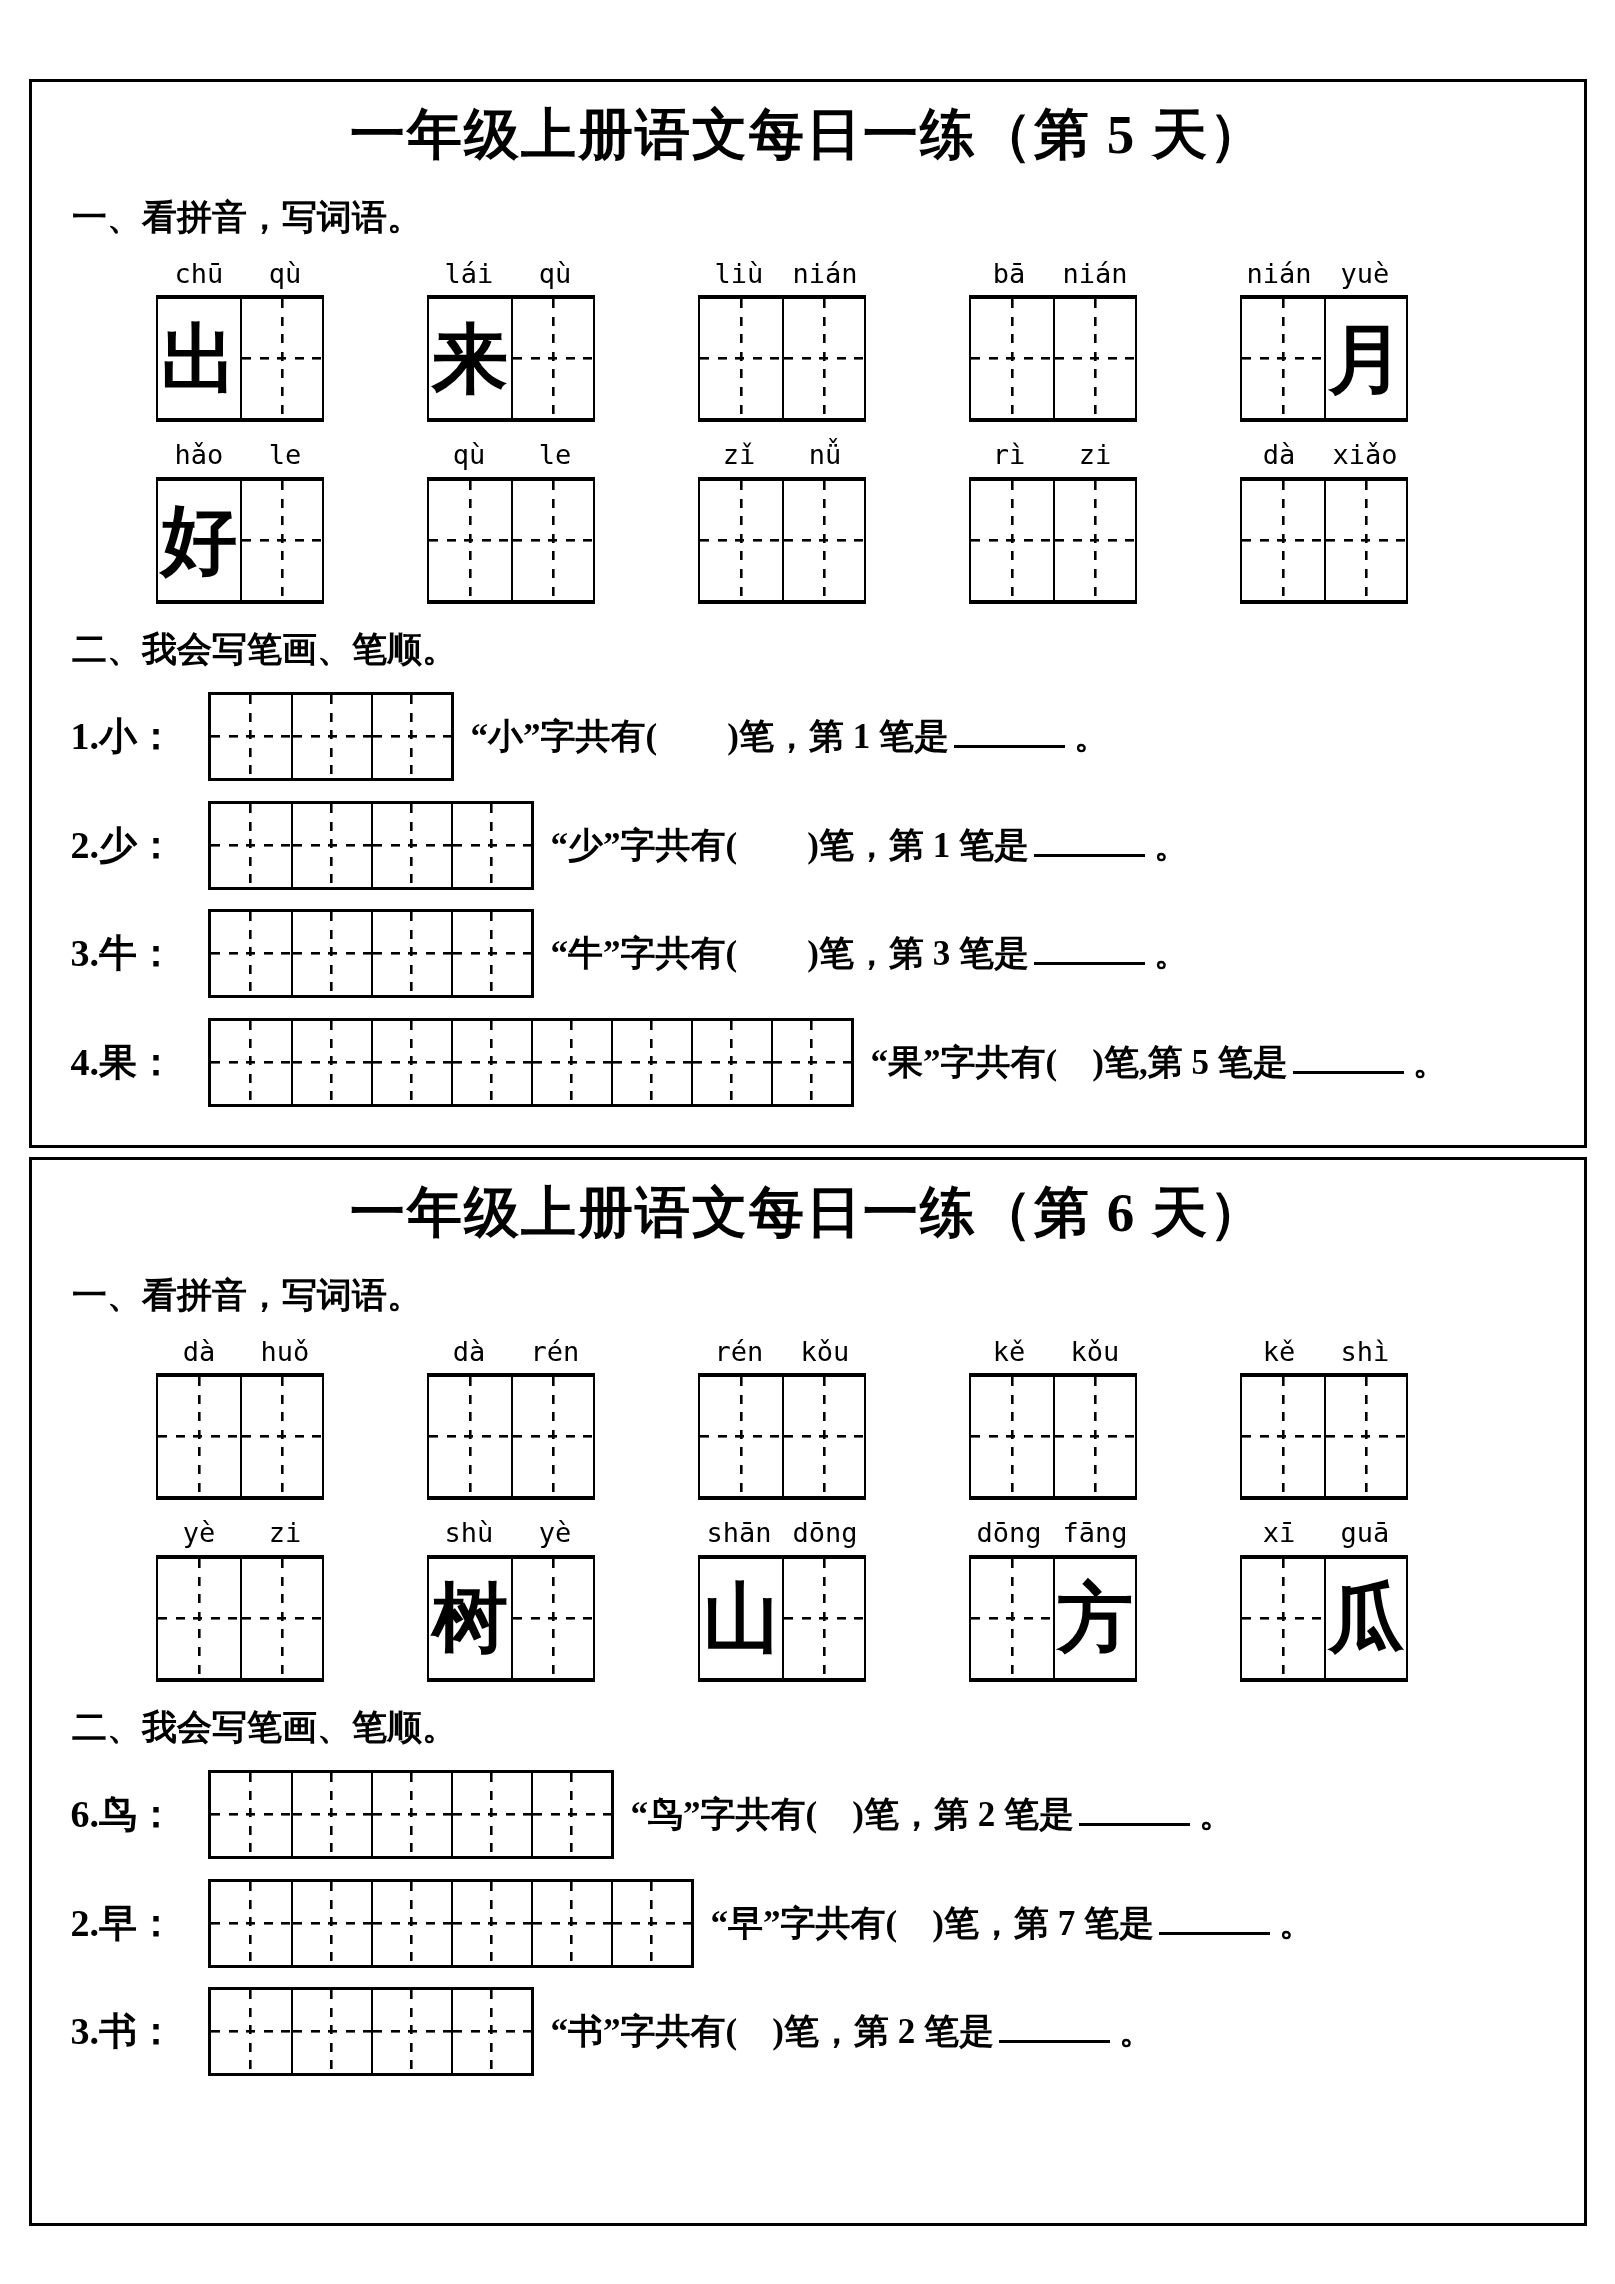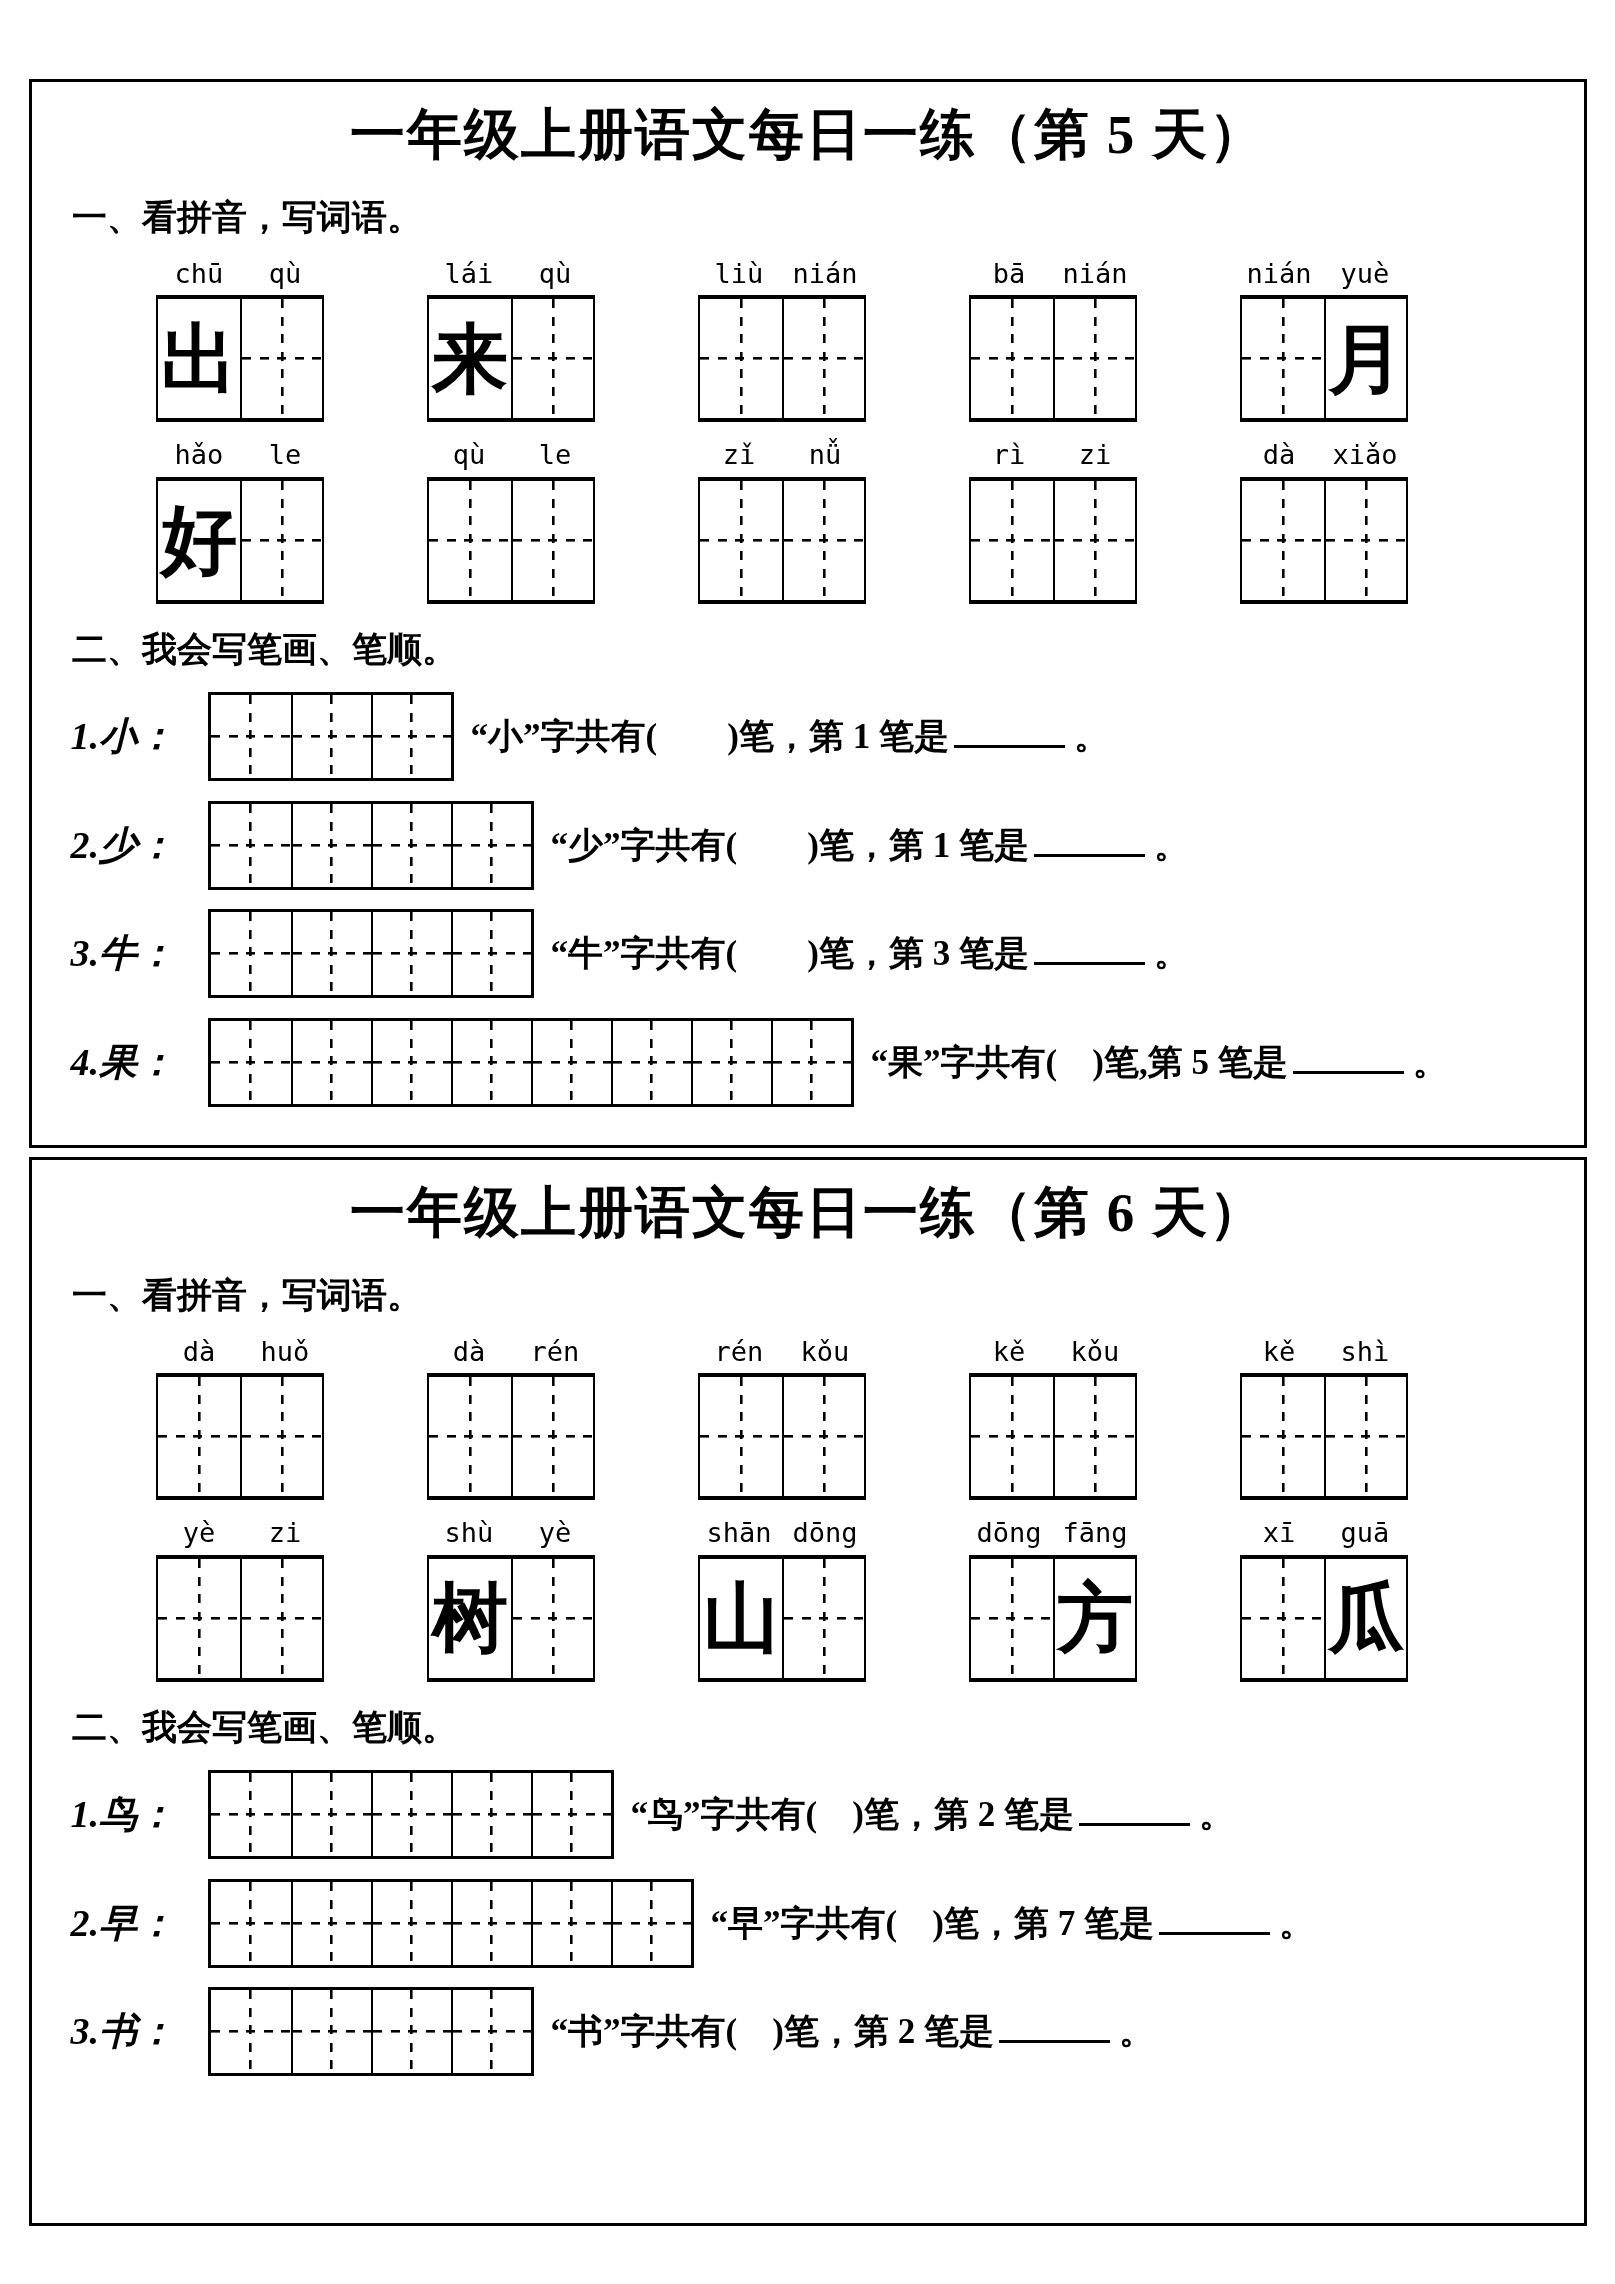"1.小：" .qlabel { font-style: italic -> none }
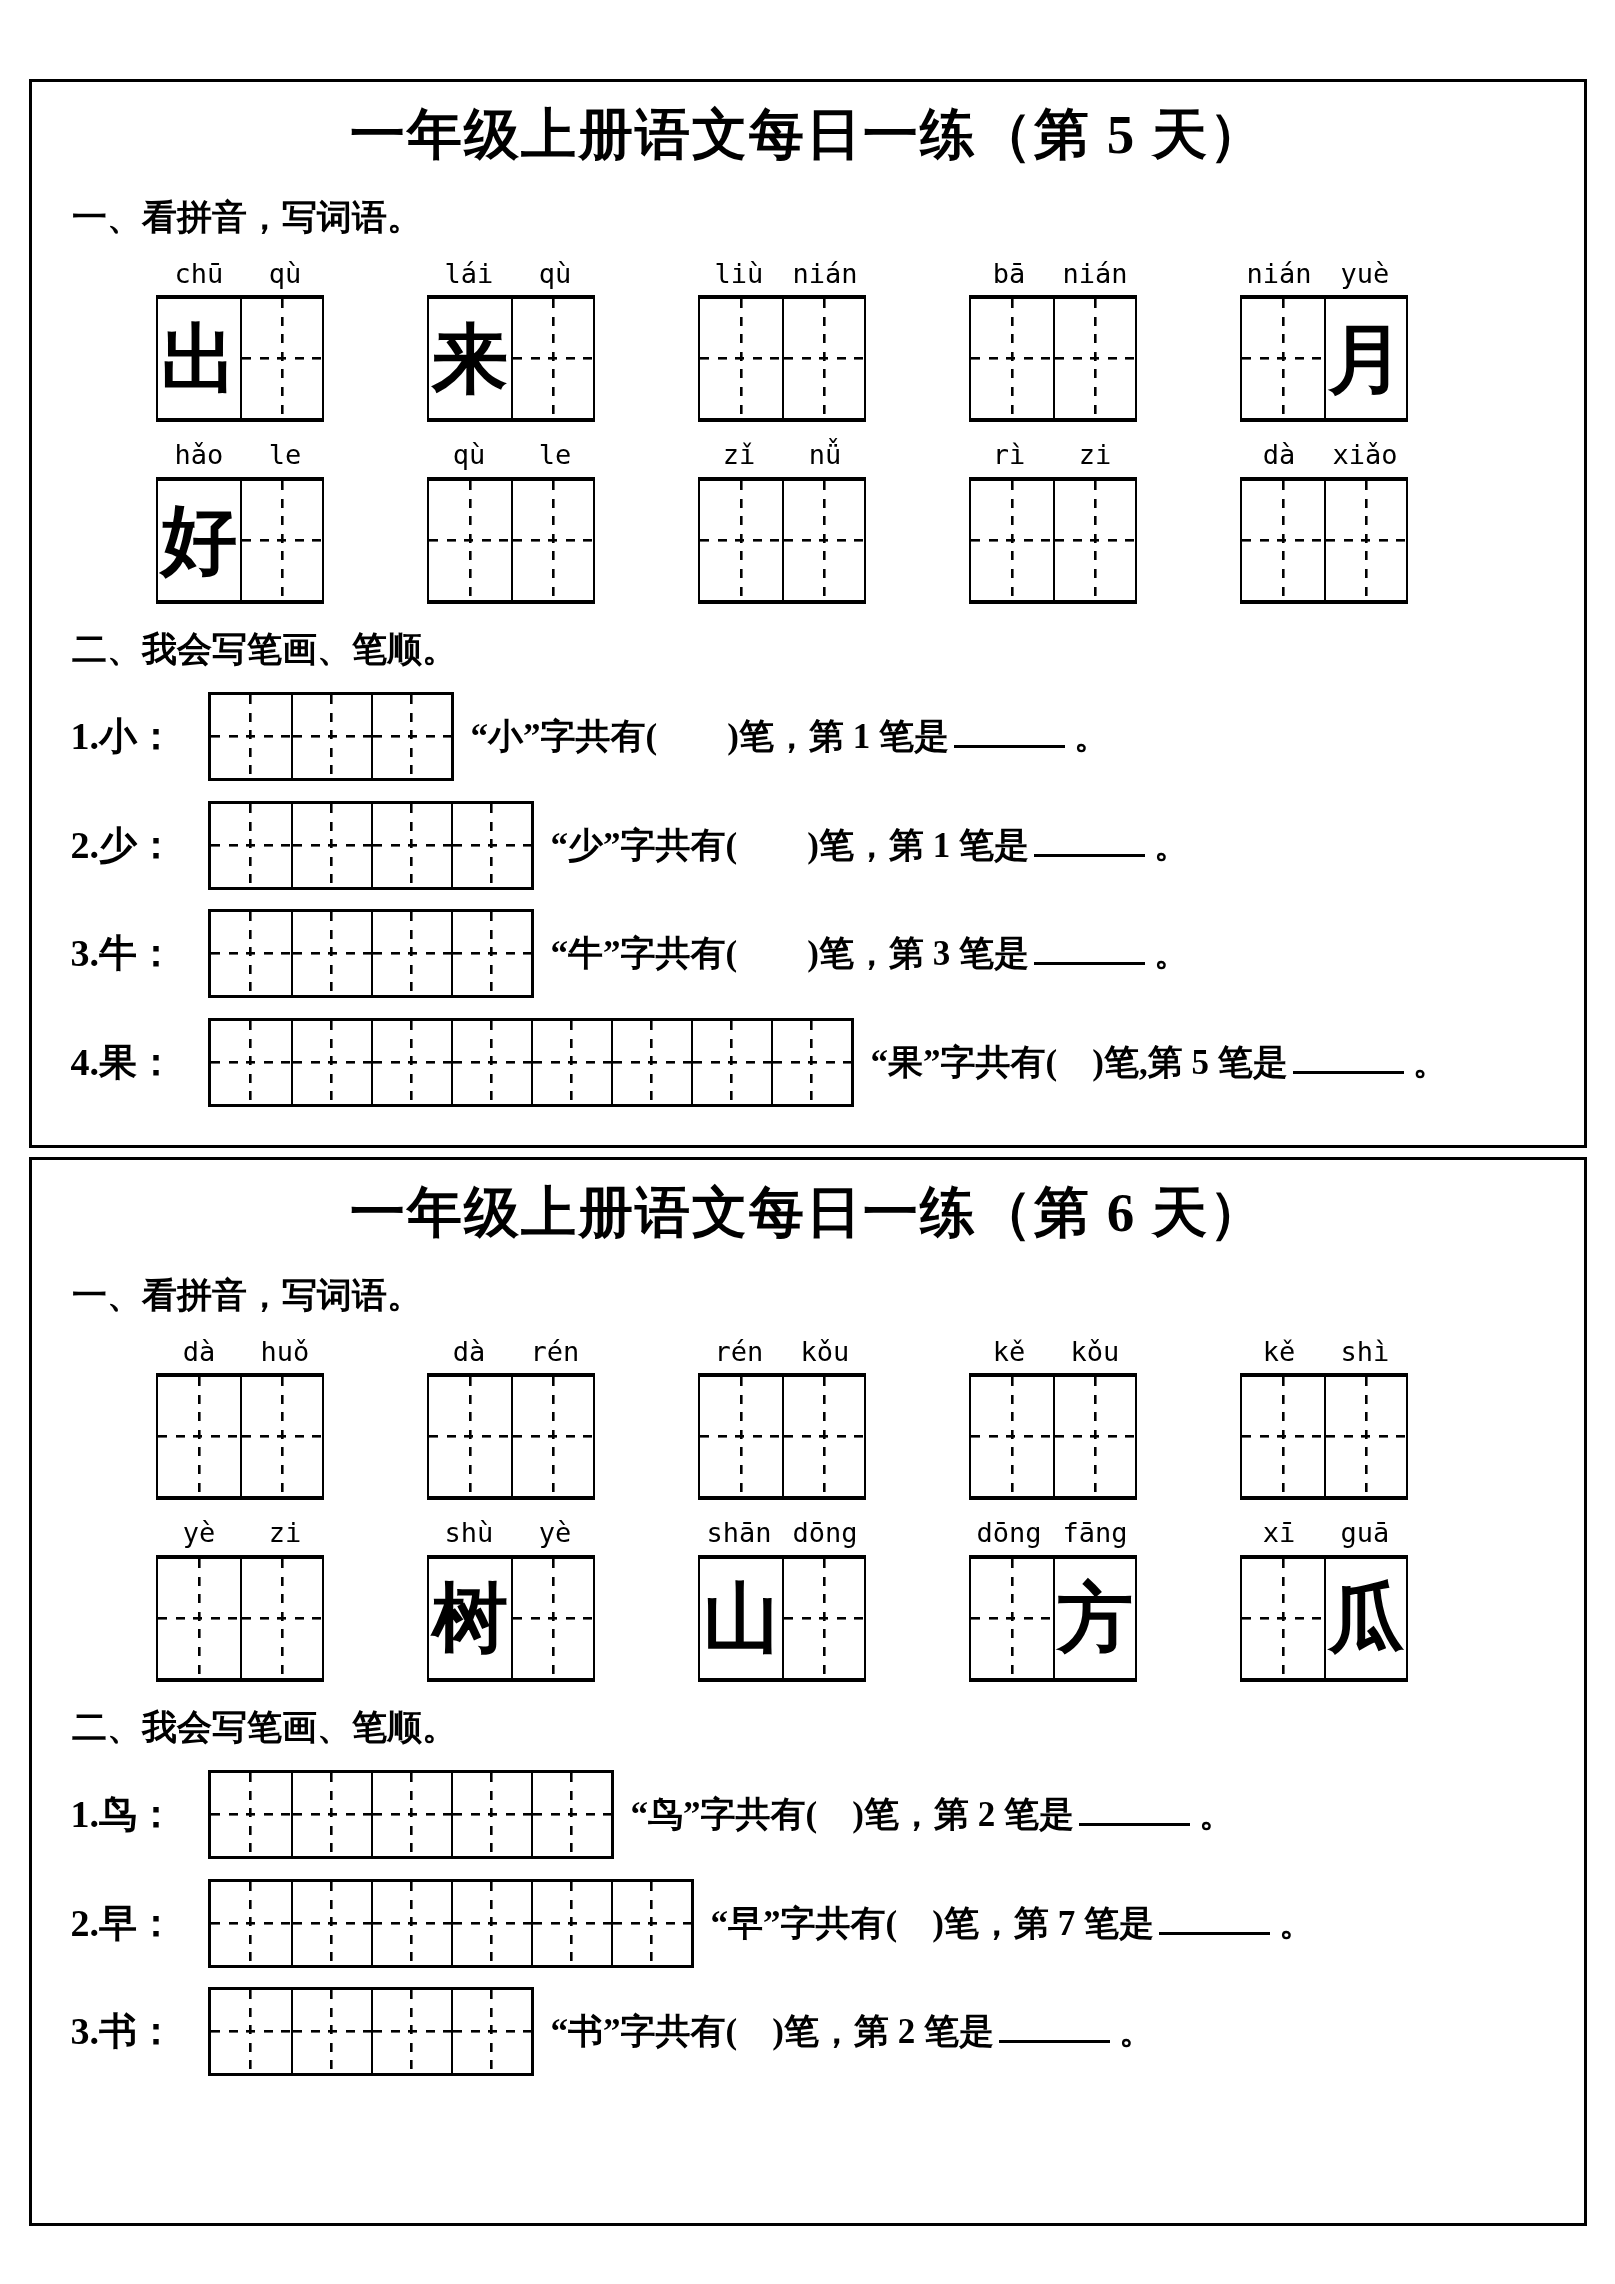"1.鸟：" span.qlabel { text: 1 -> 6 }
